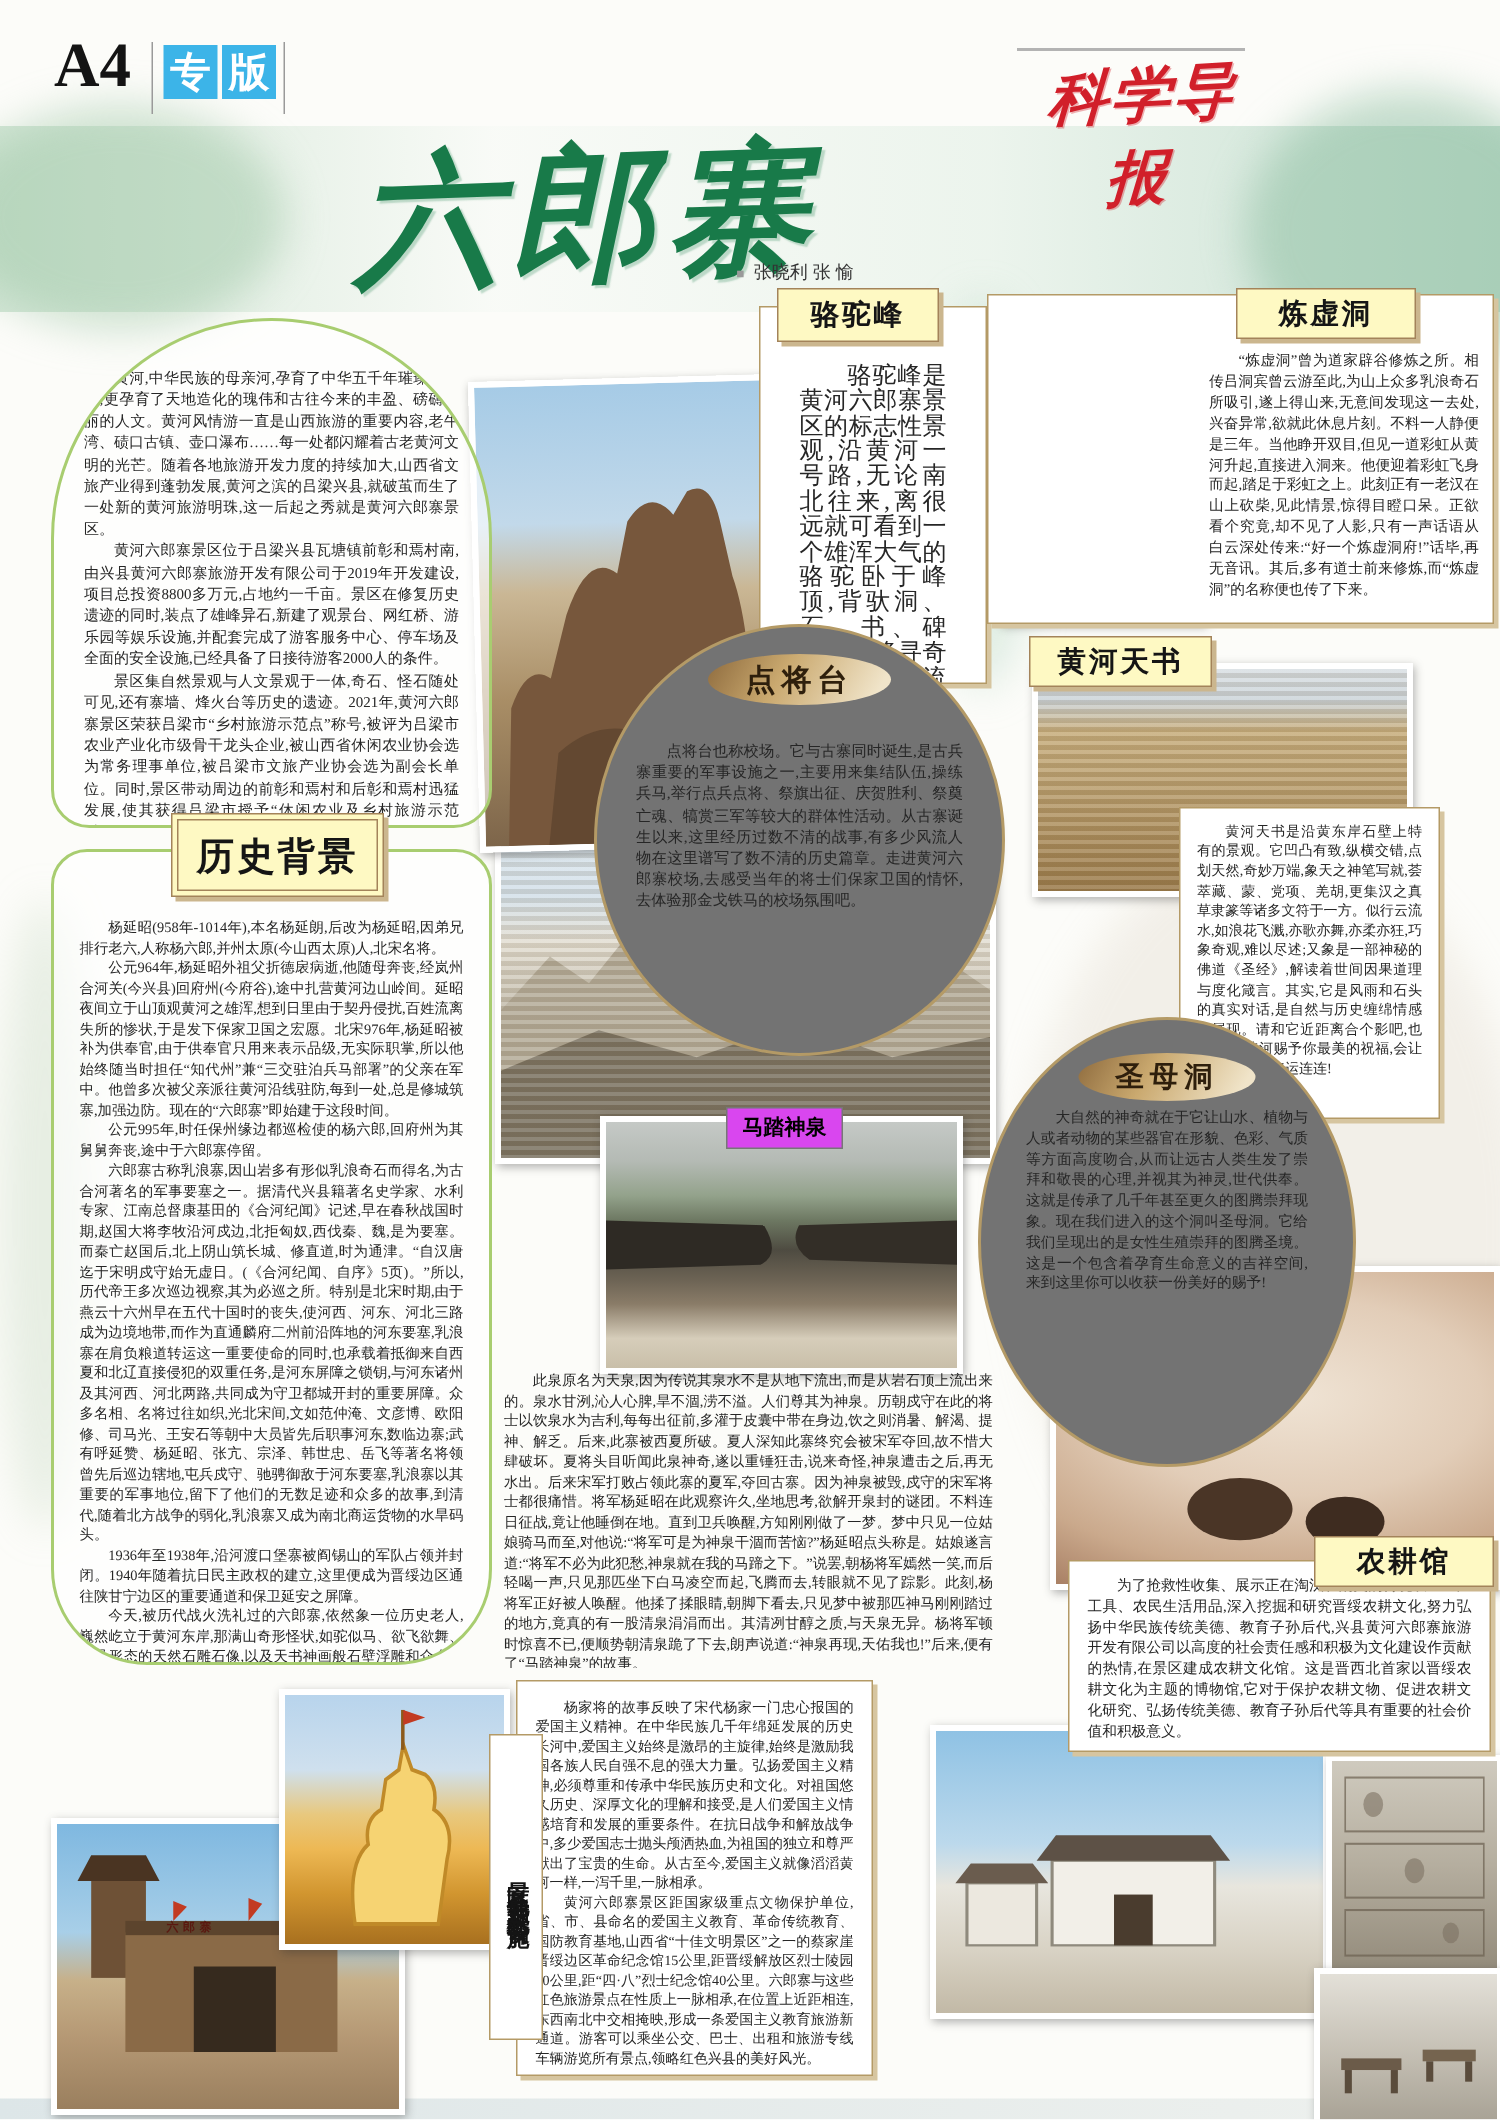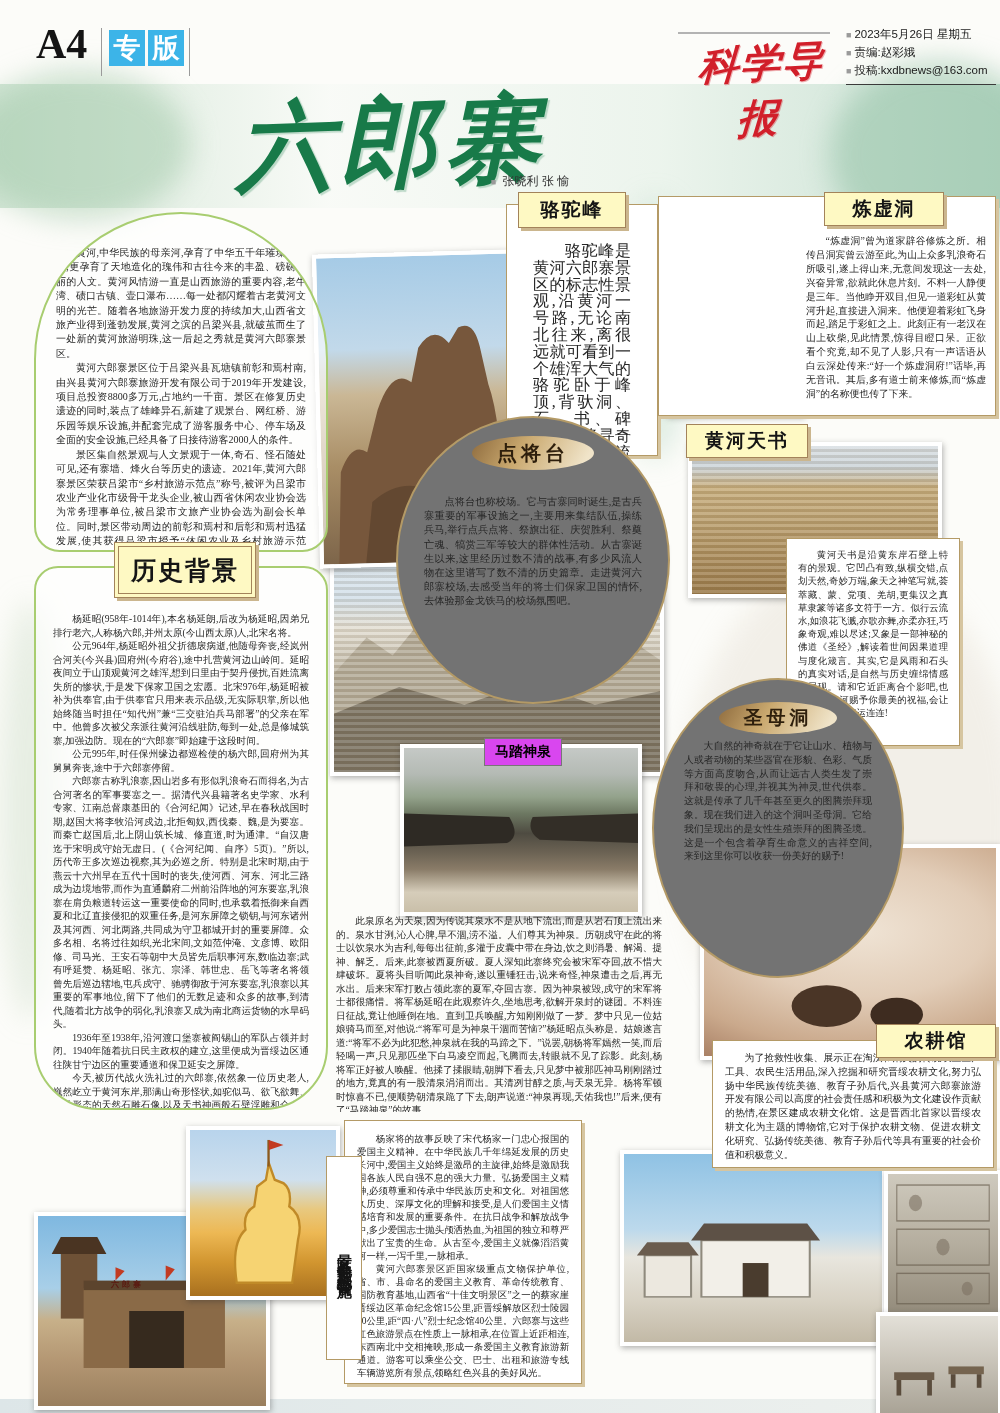"■ 2023年5月26日 星期五" div.abs { html: <div> <div><span>■</span><span>2023年5月26日 星期五</span></div> <div><span>■</span><span>责编:赵彩娥</span></div> <div><span>■</span><span>投稿:kxdbnews@163.com</span></div> </div> -> none }
